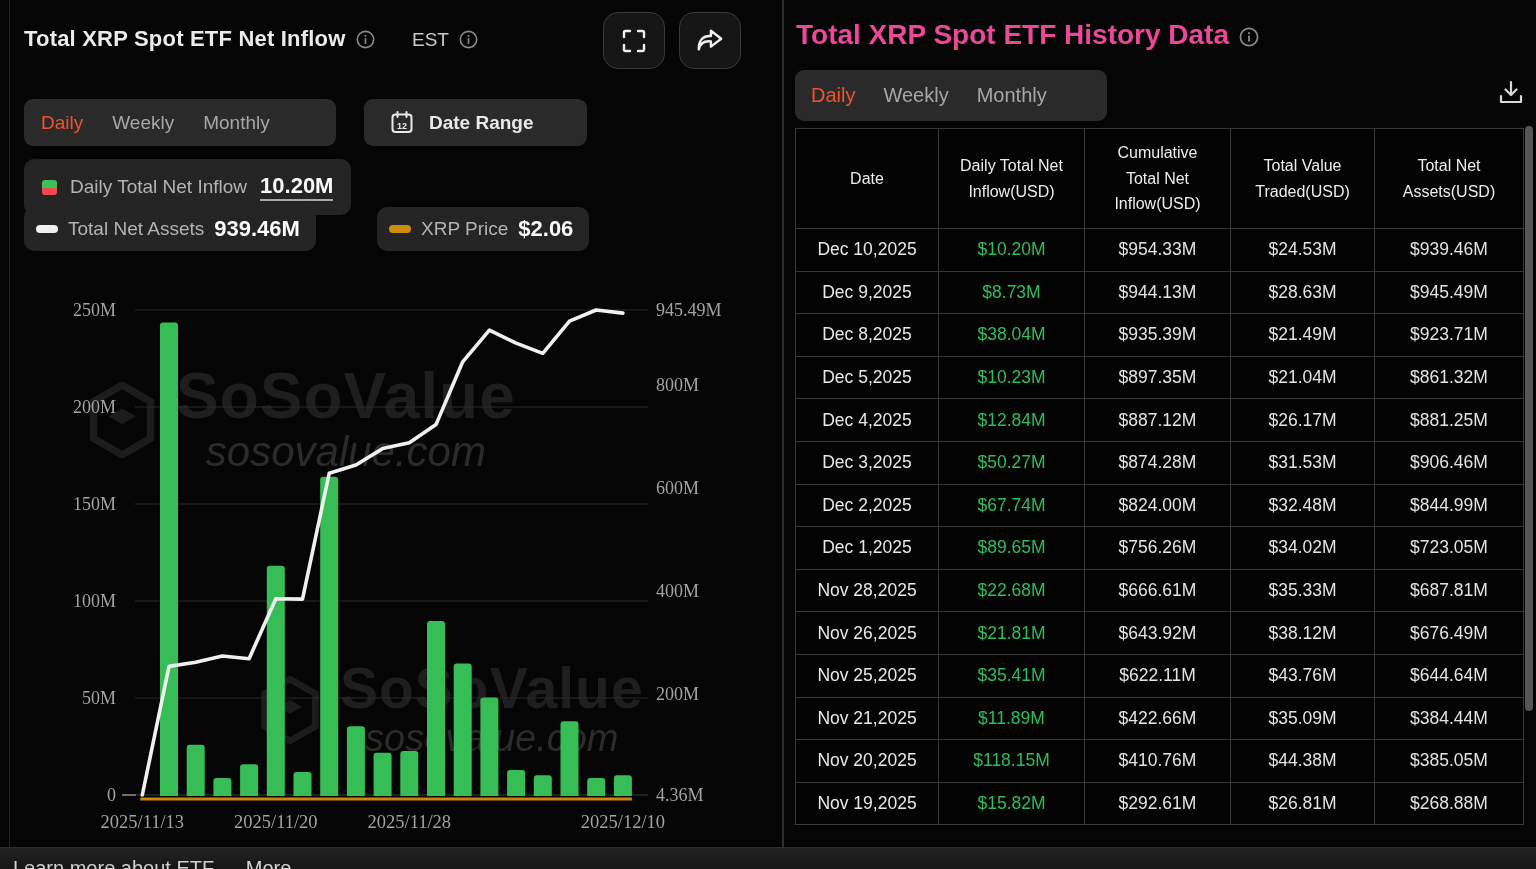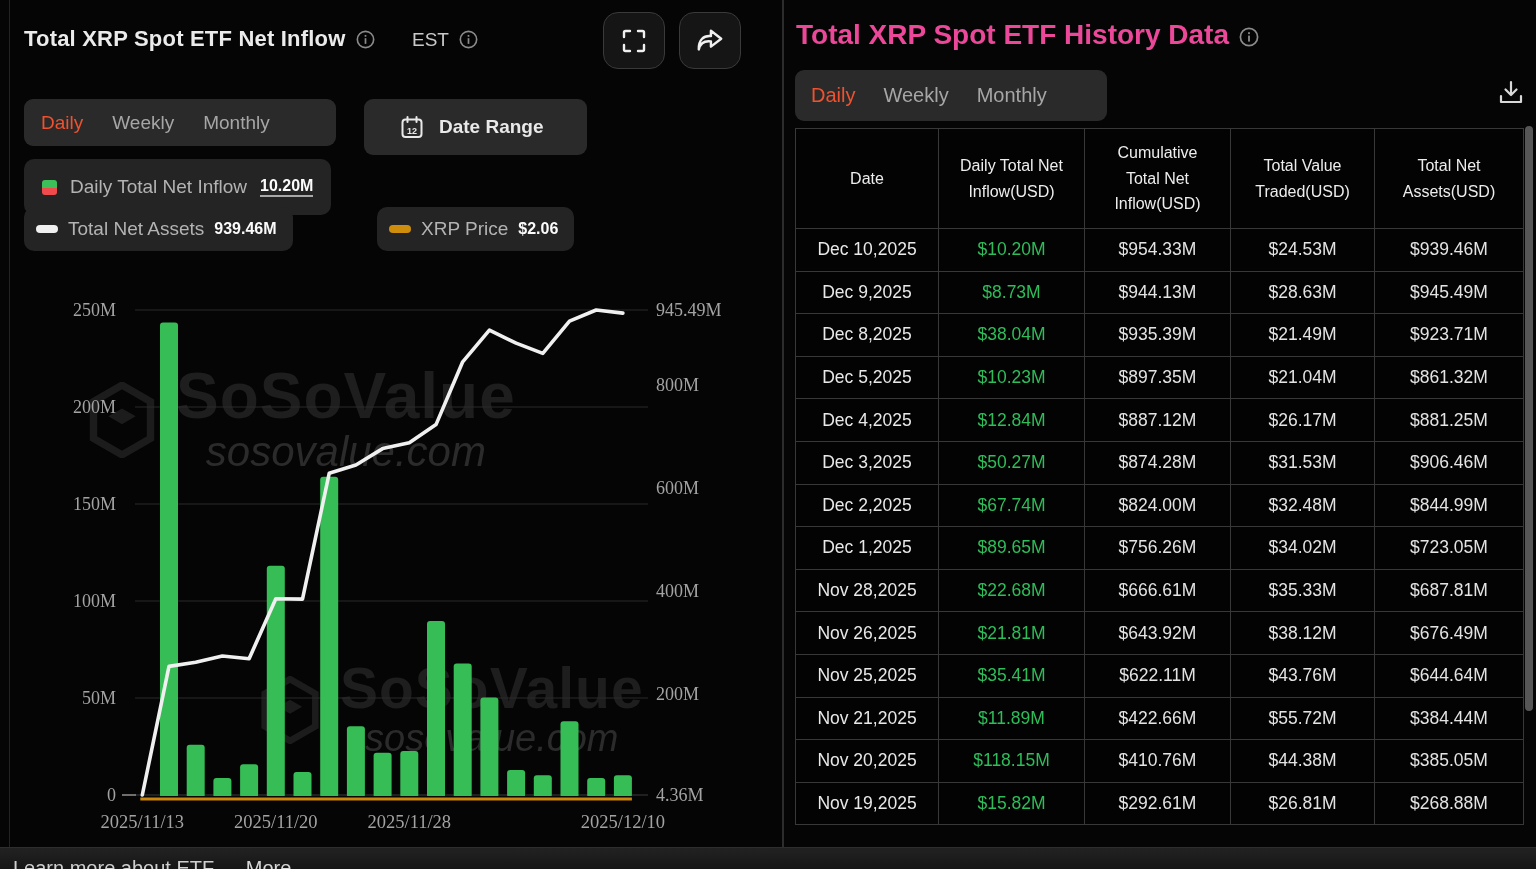"12" .daterange { height: 56px -> 47px; padding: 0 36px -> 0 26px }
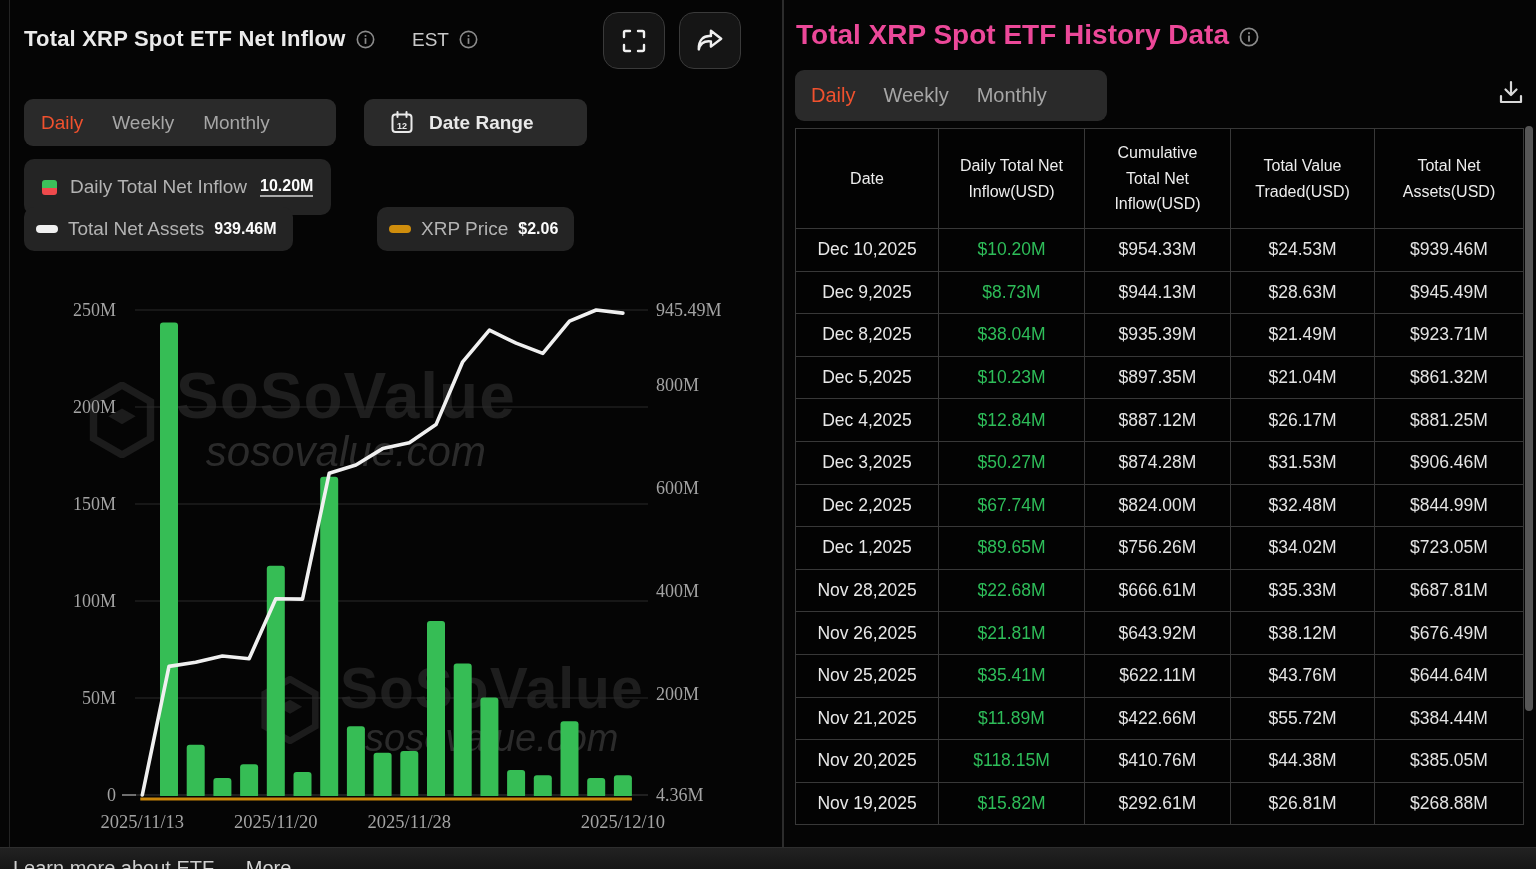"10.20M" .chip-value { font-size: 16px -> 22px }
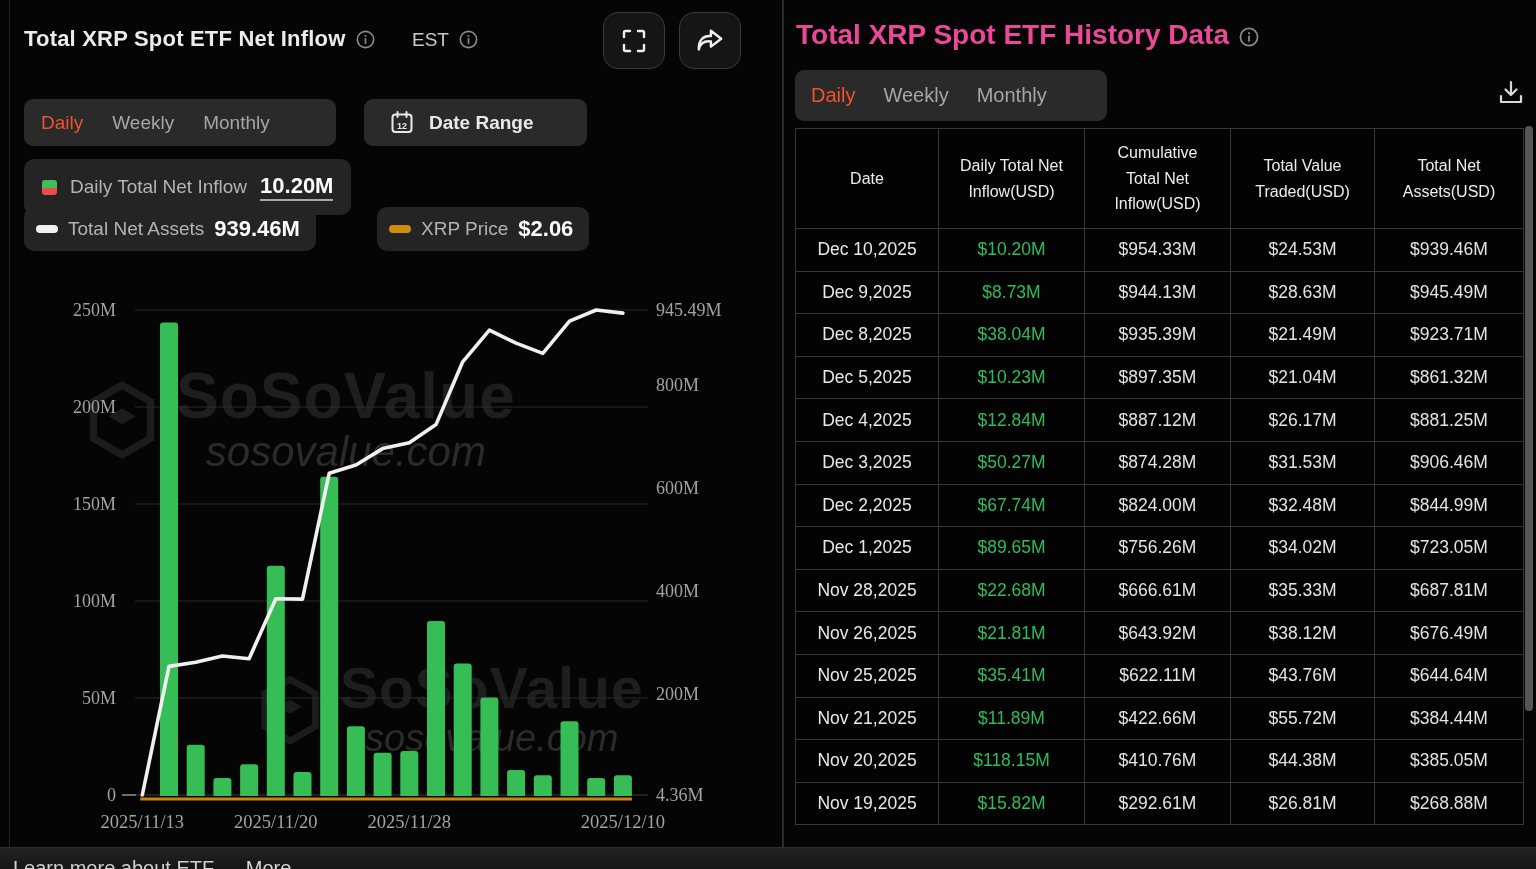"$55.72M" td.c3 { text: $55.72M -> $35.09M }
